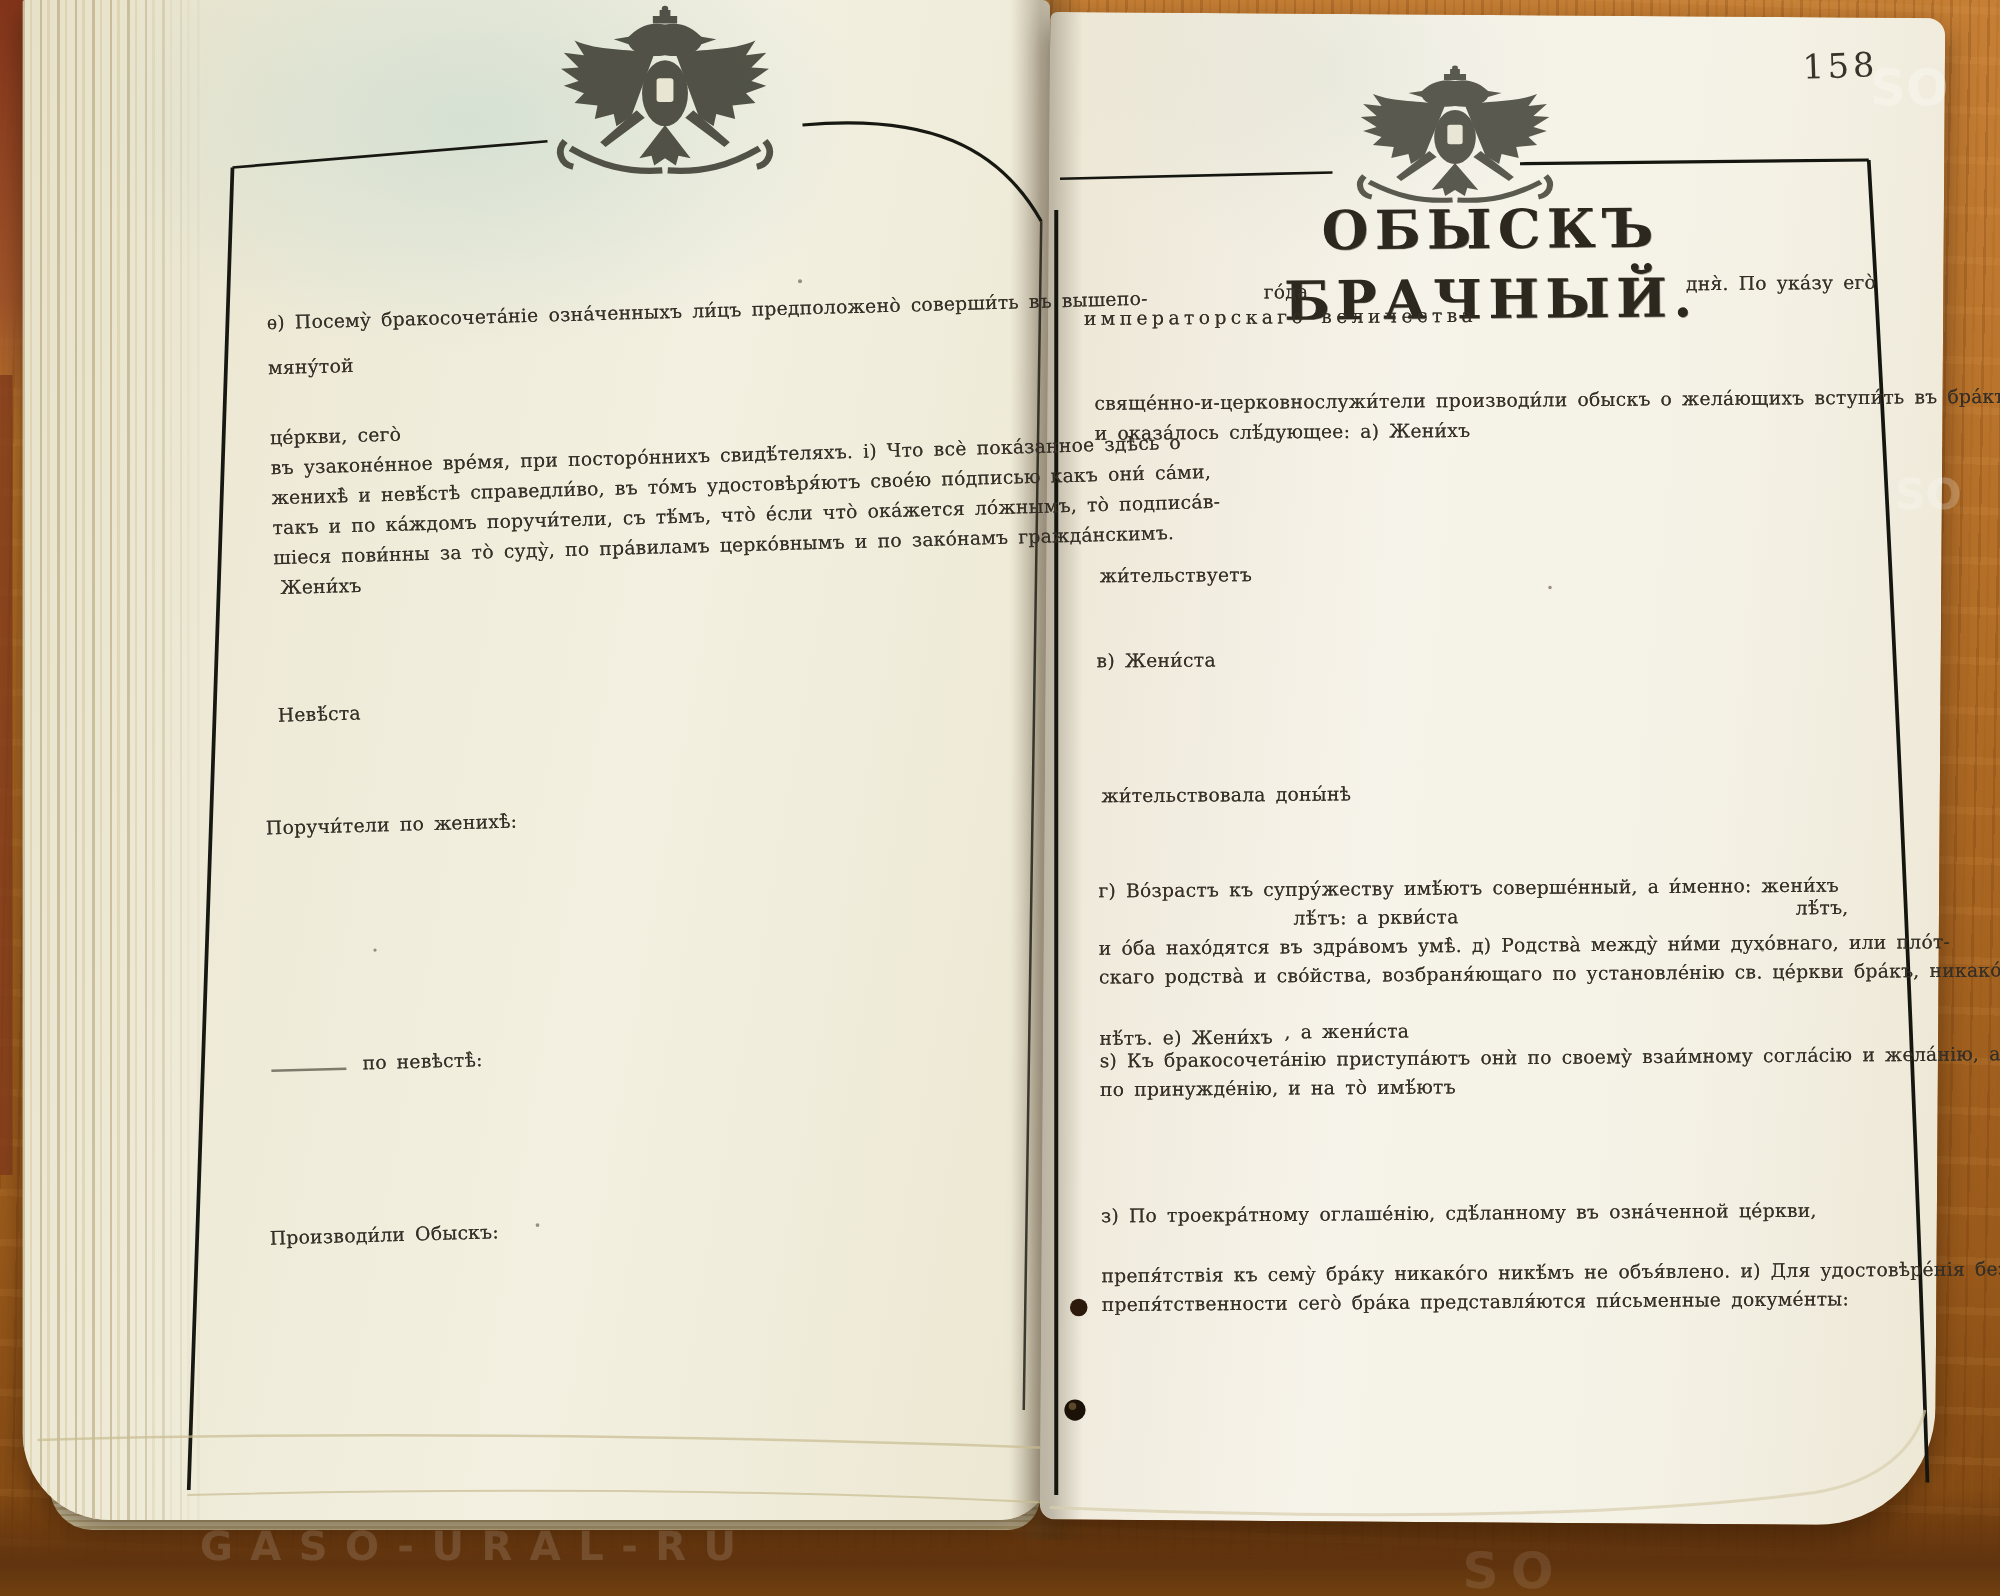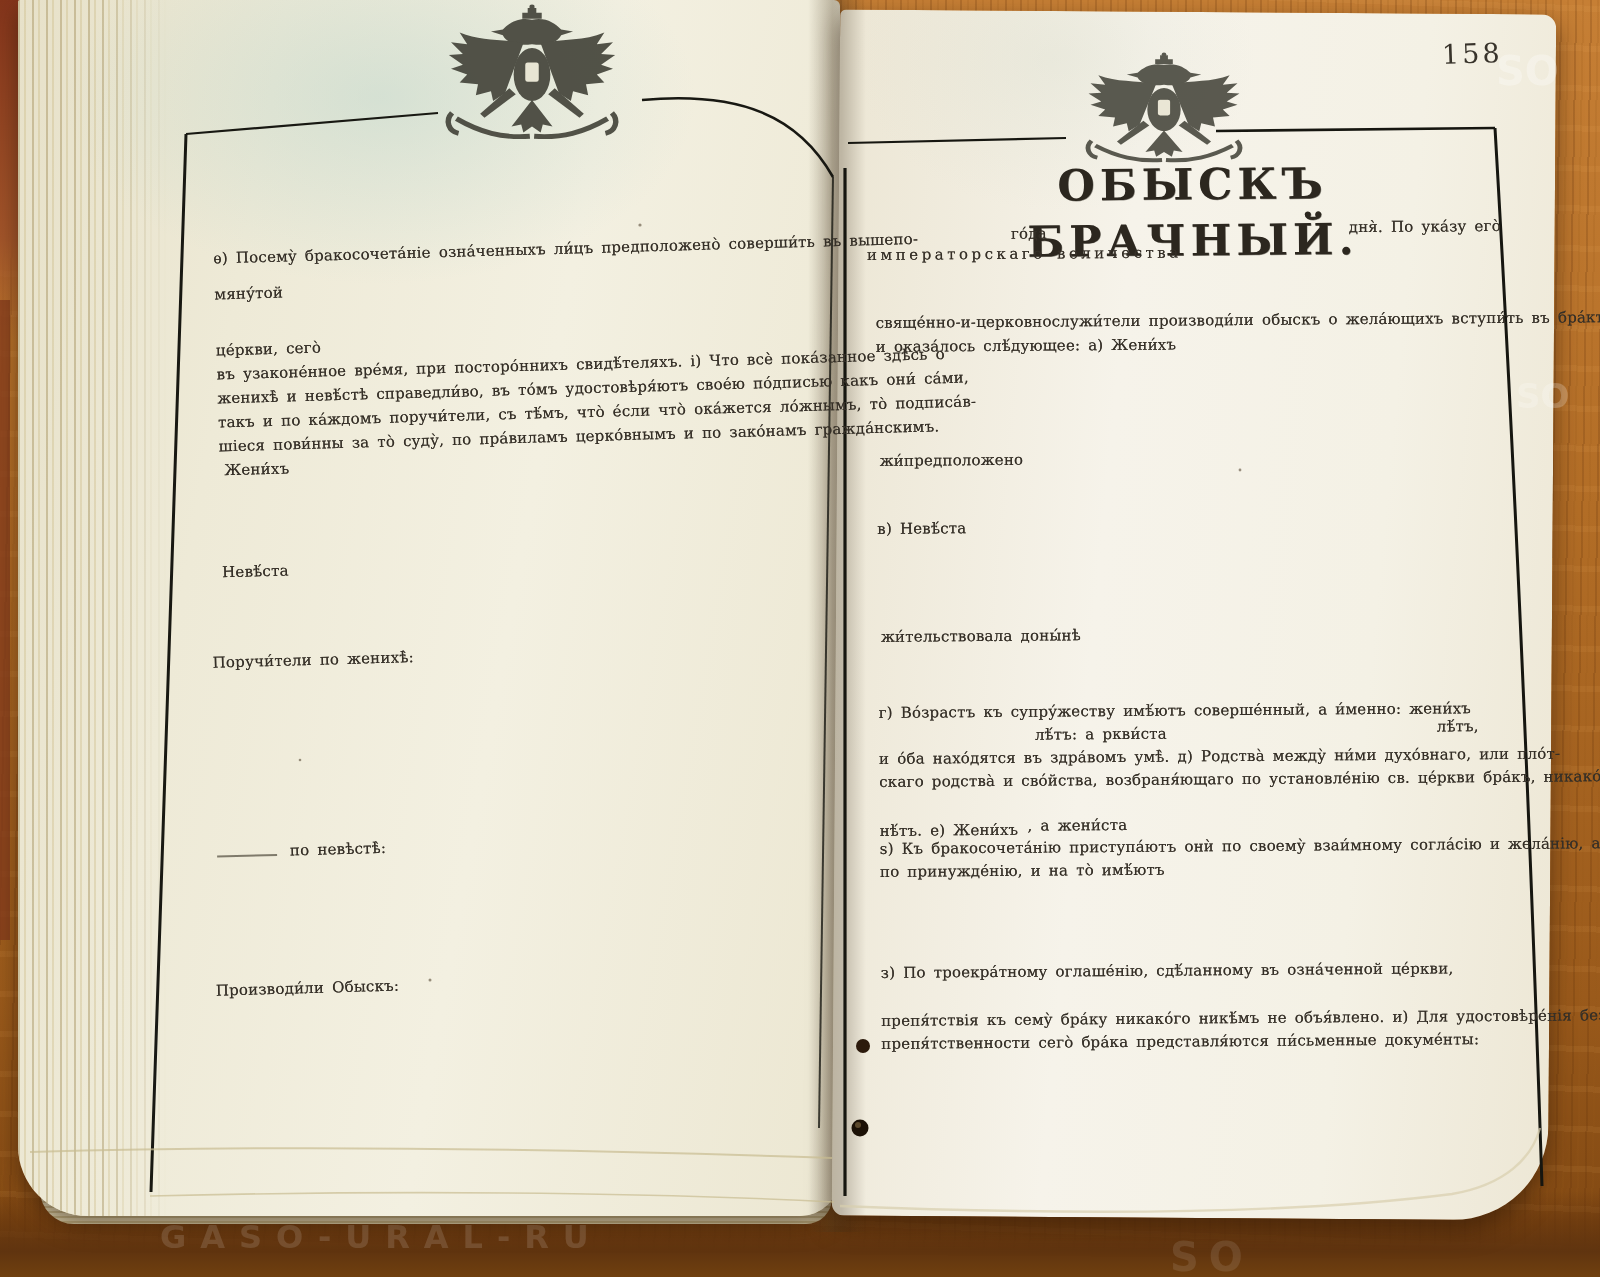"жи́предположено" div.ln { text: жи́предположено -> жи́тельствуетъ }
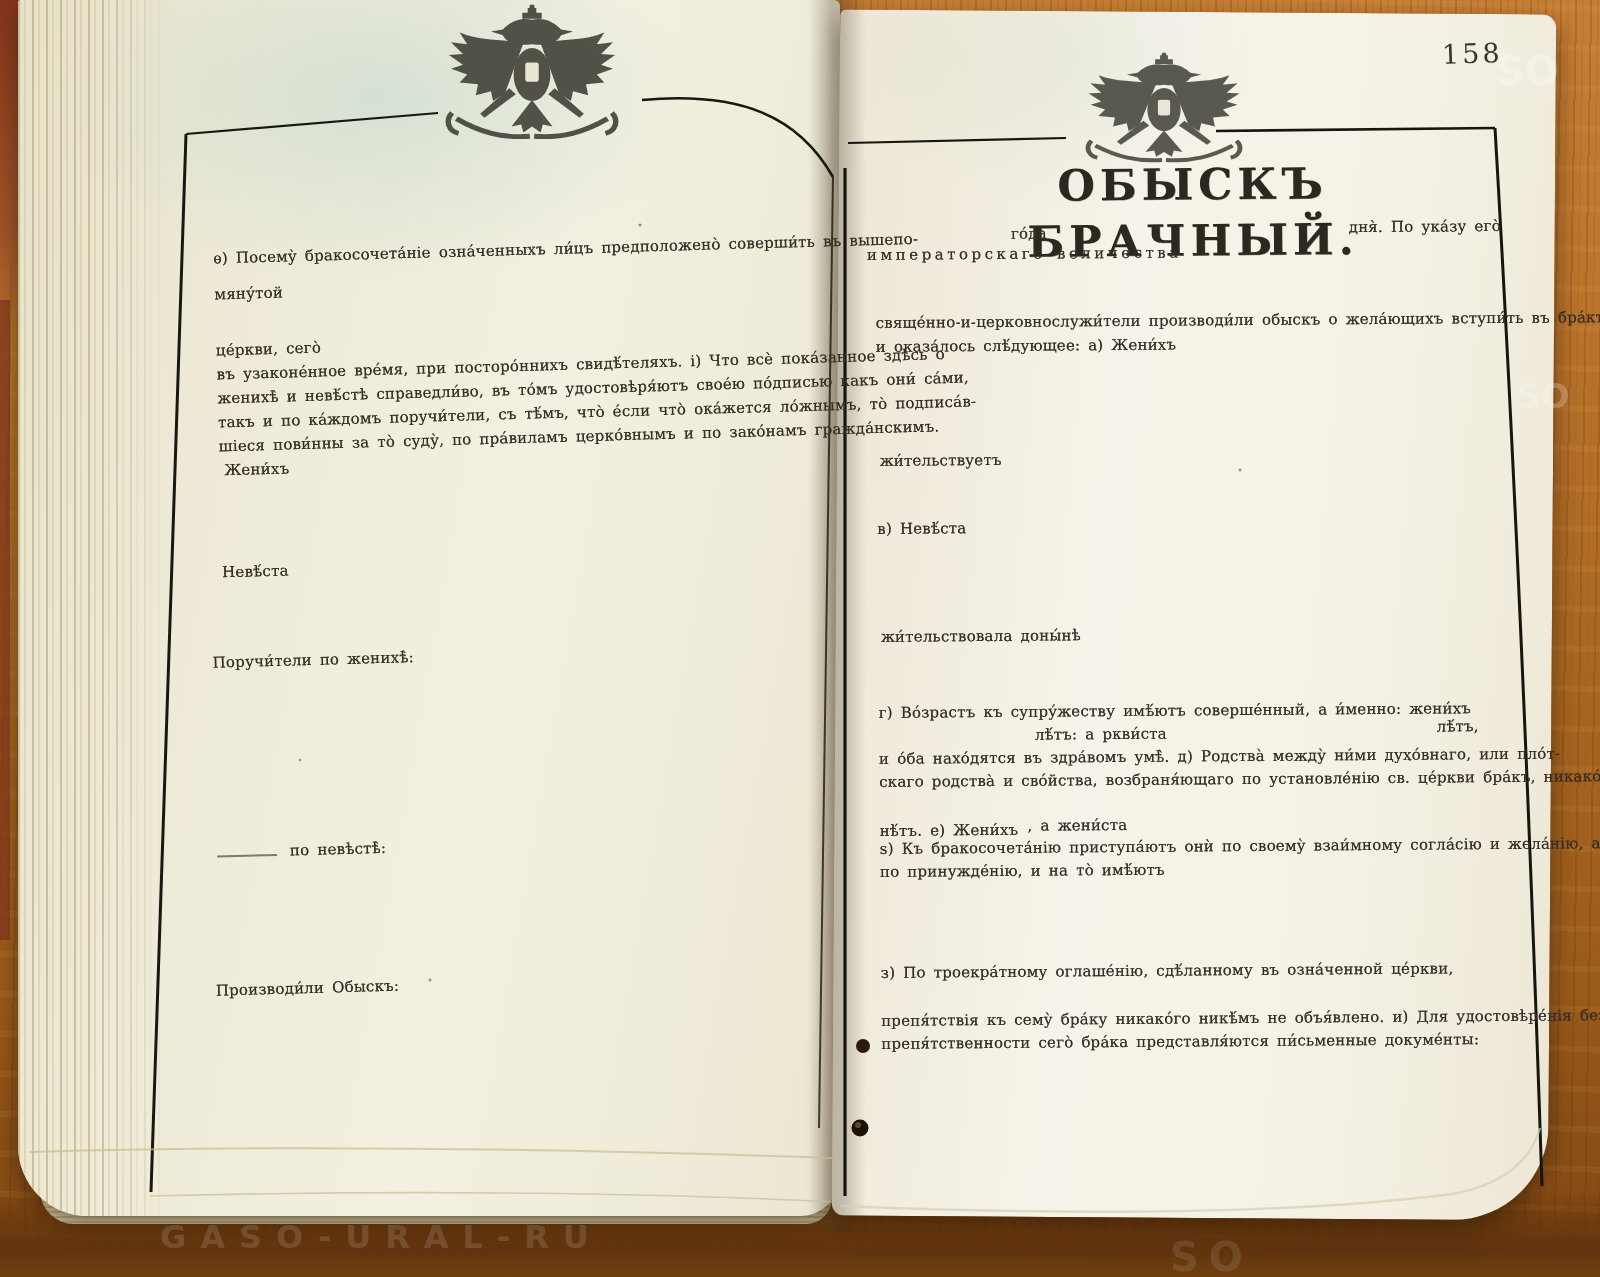"в) Невѣ́ста" div.ln { text: Невѣ́ста -> Жени́ста }
